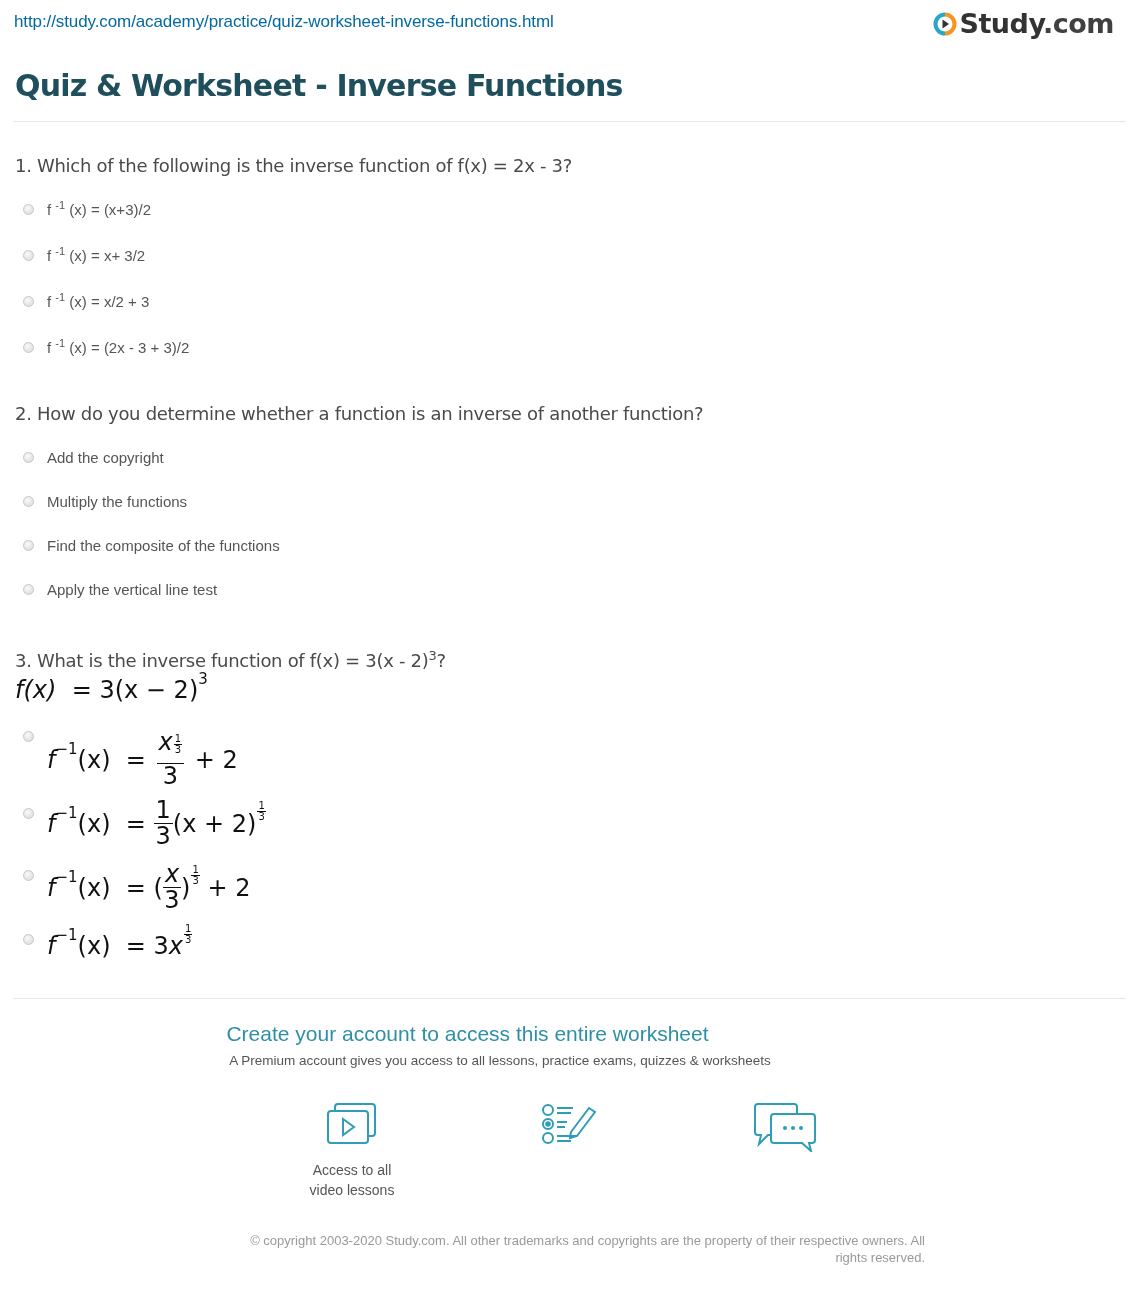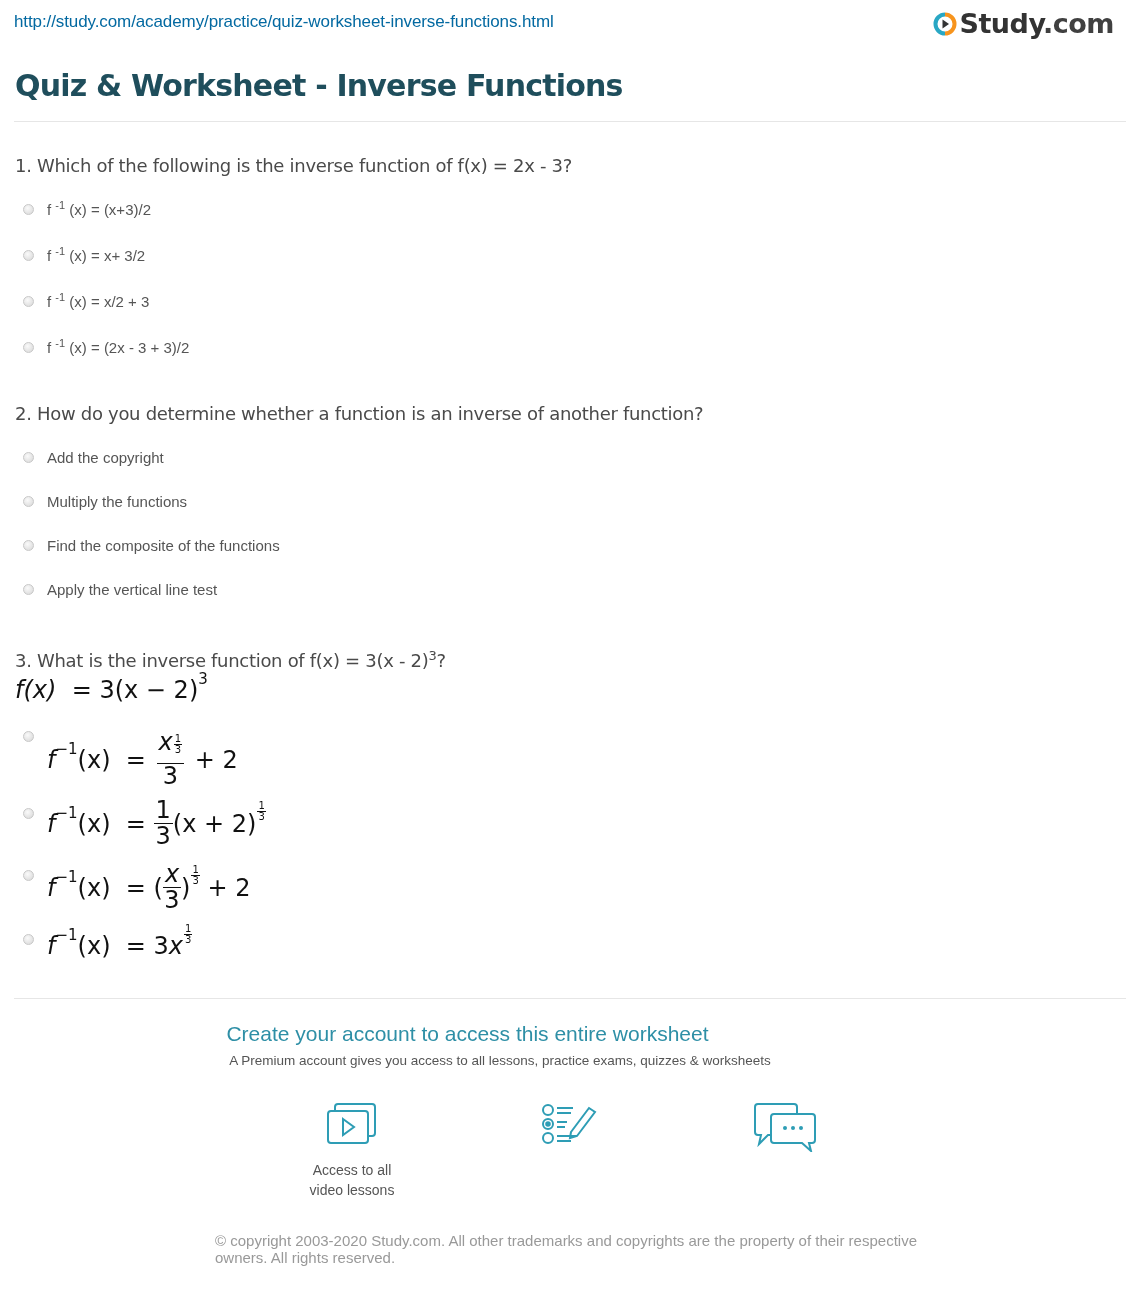"© copyright 2003-2020 Study.com. All" .copyright { font-size: 15px -> 13px; text-align: left -> right }
